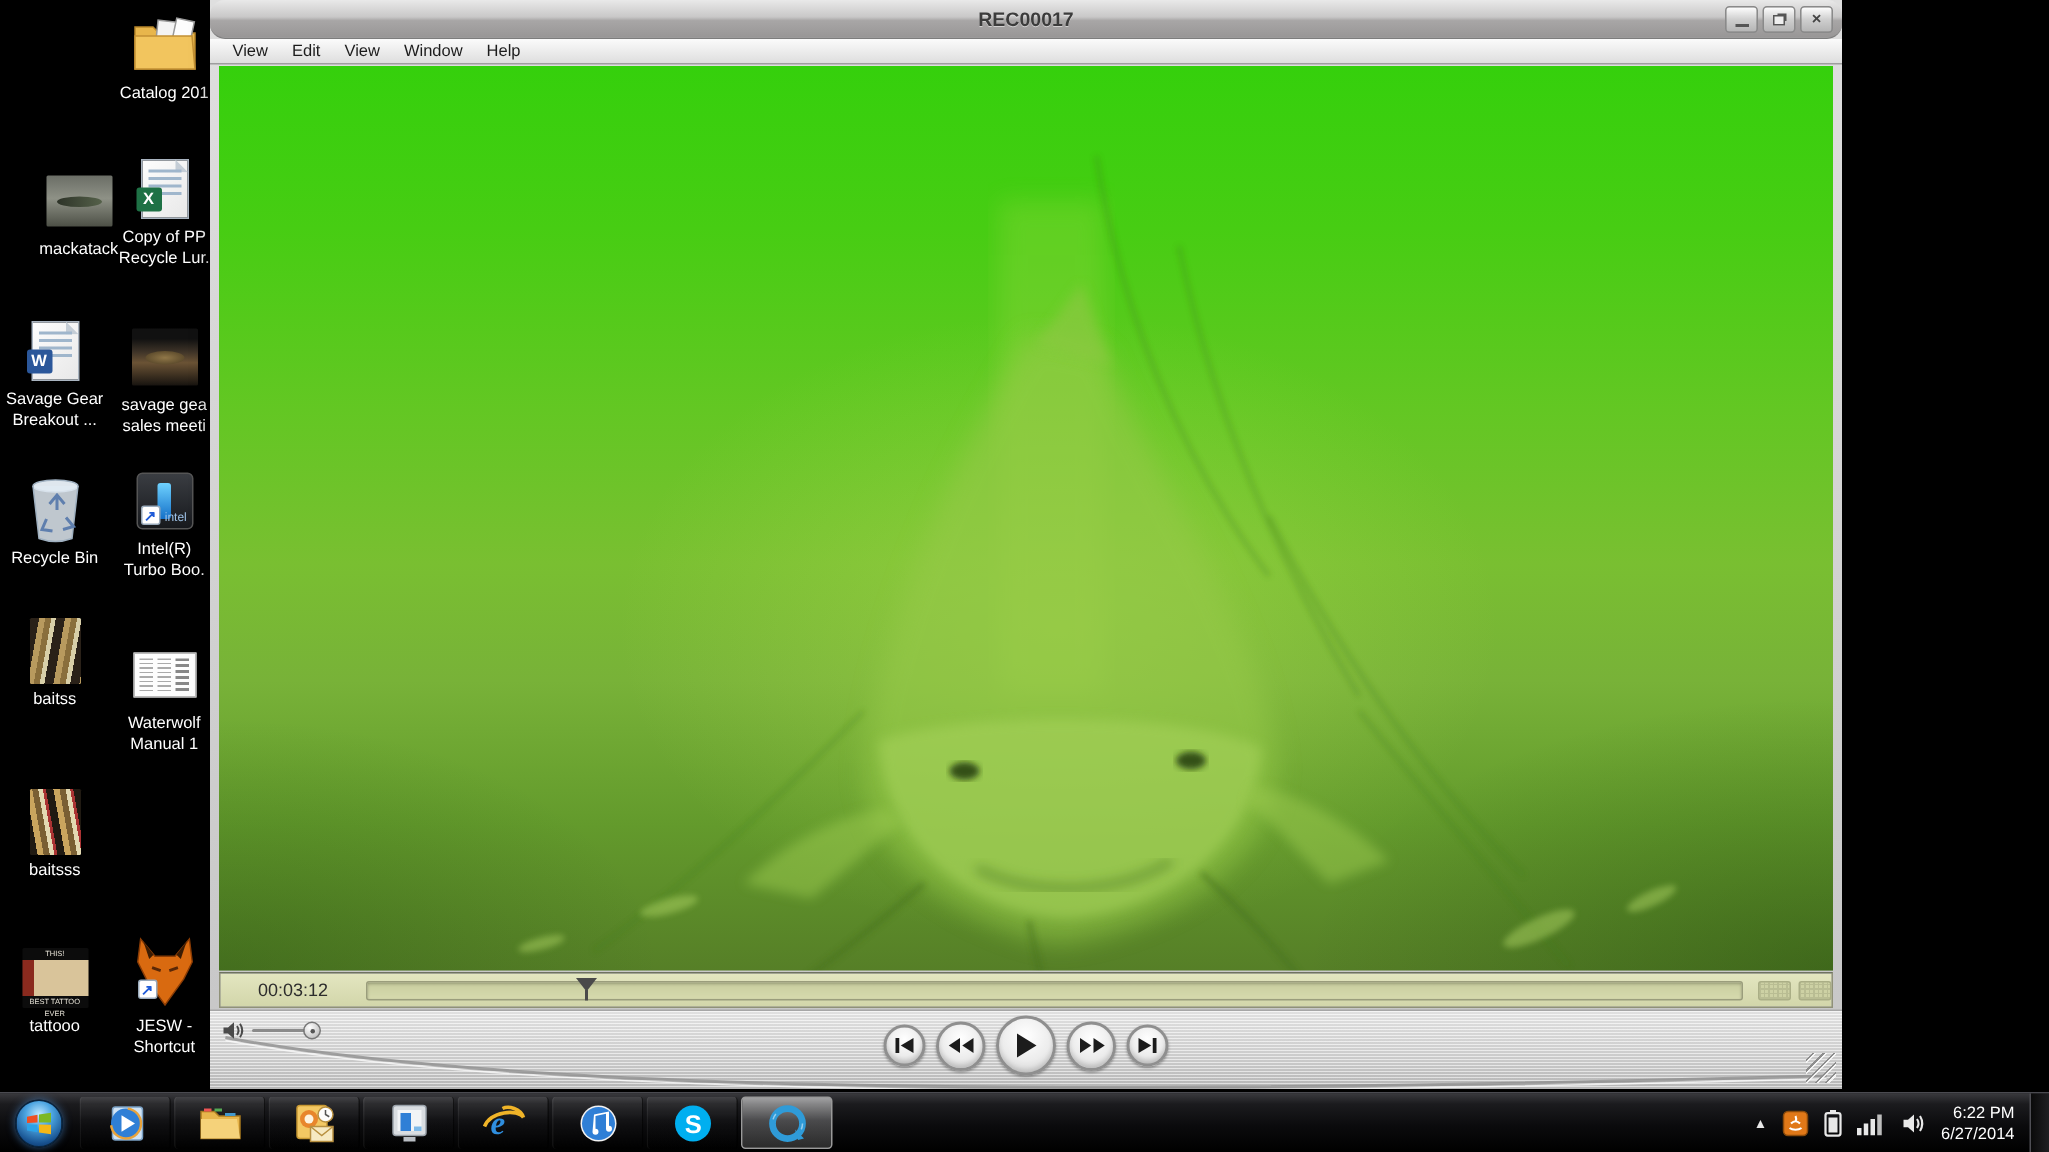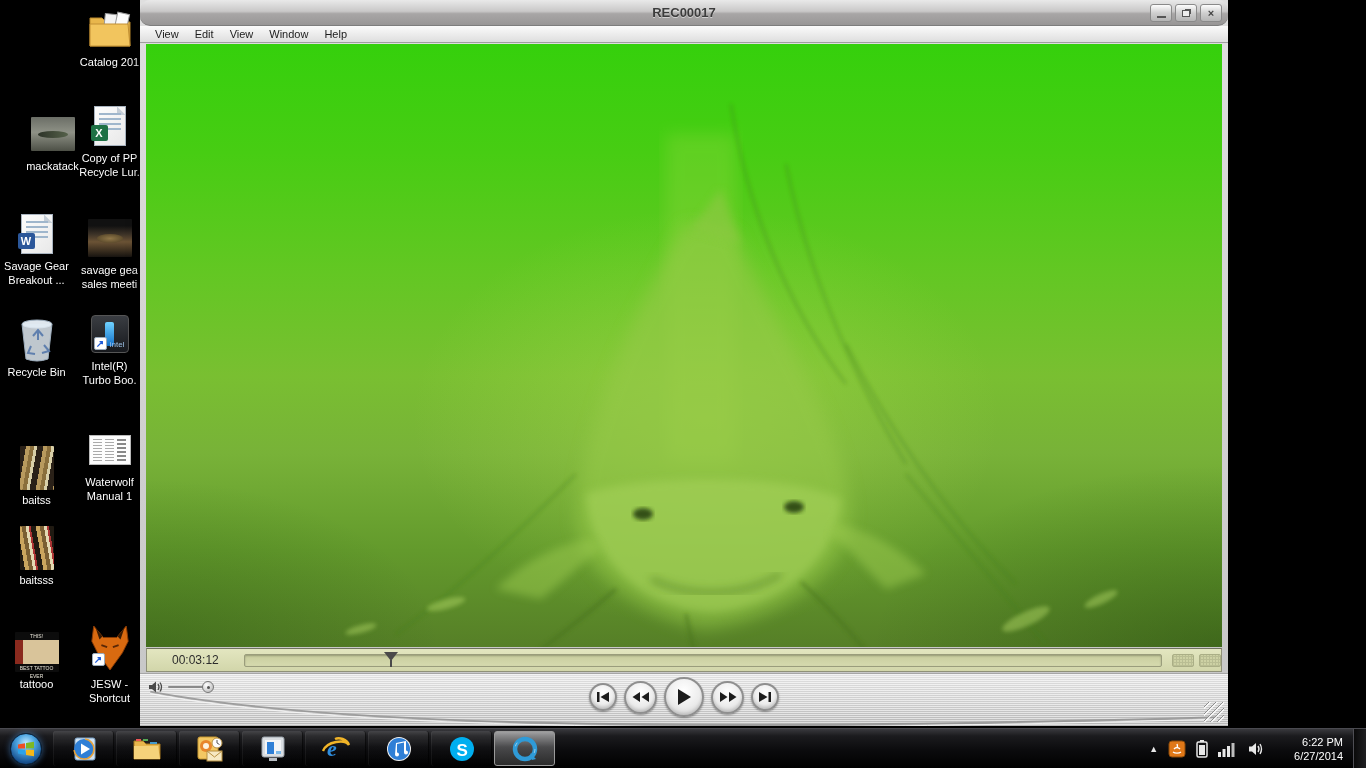"baitss" div.dicon { top: 446px -> 412px }
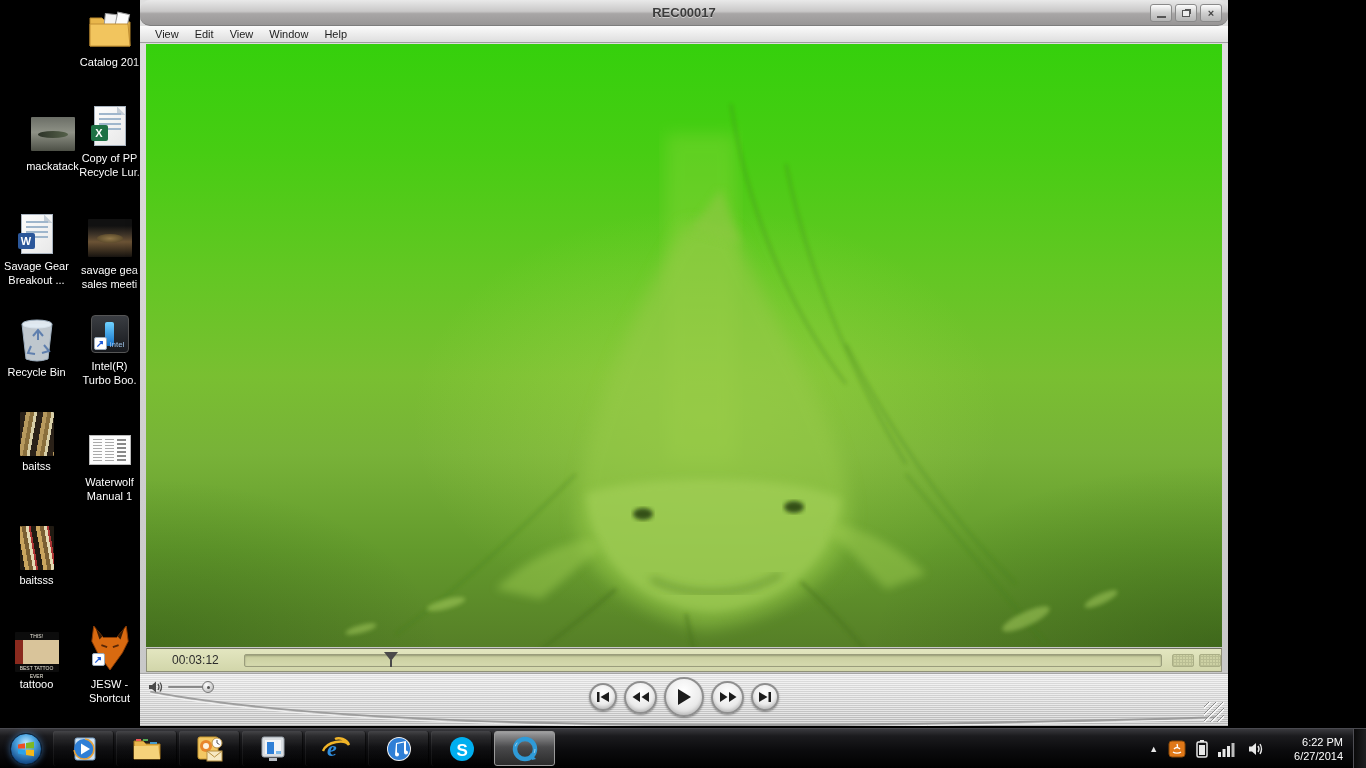"6:22 PM" .clock { margin-left: 20px -> none }
